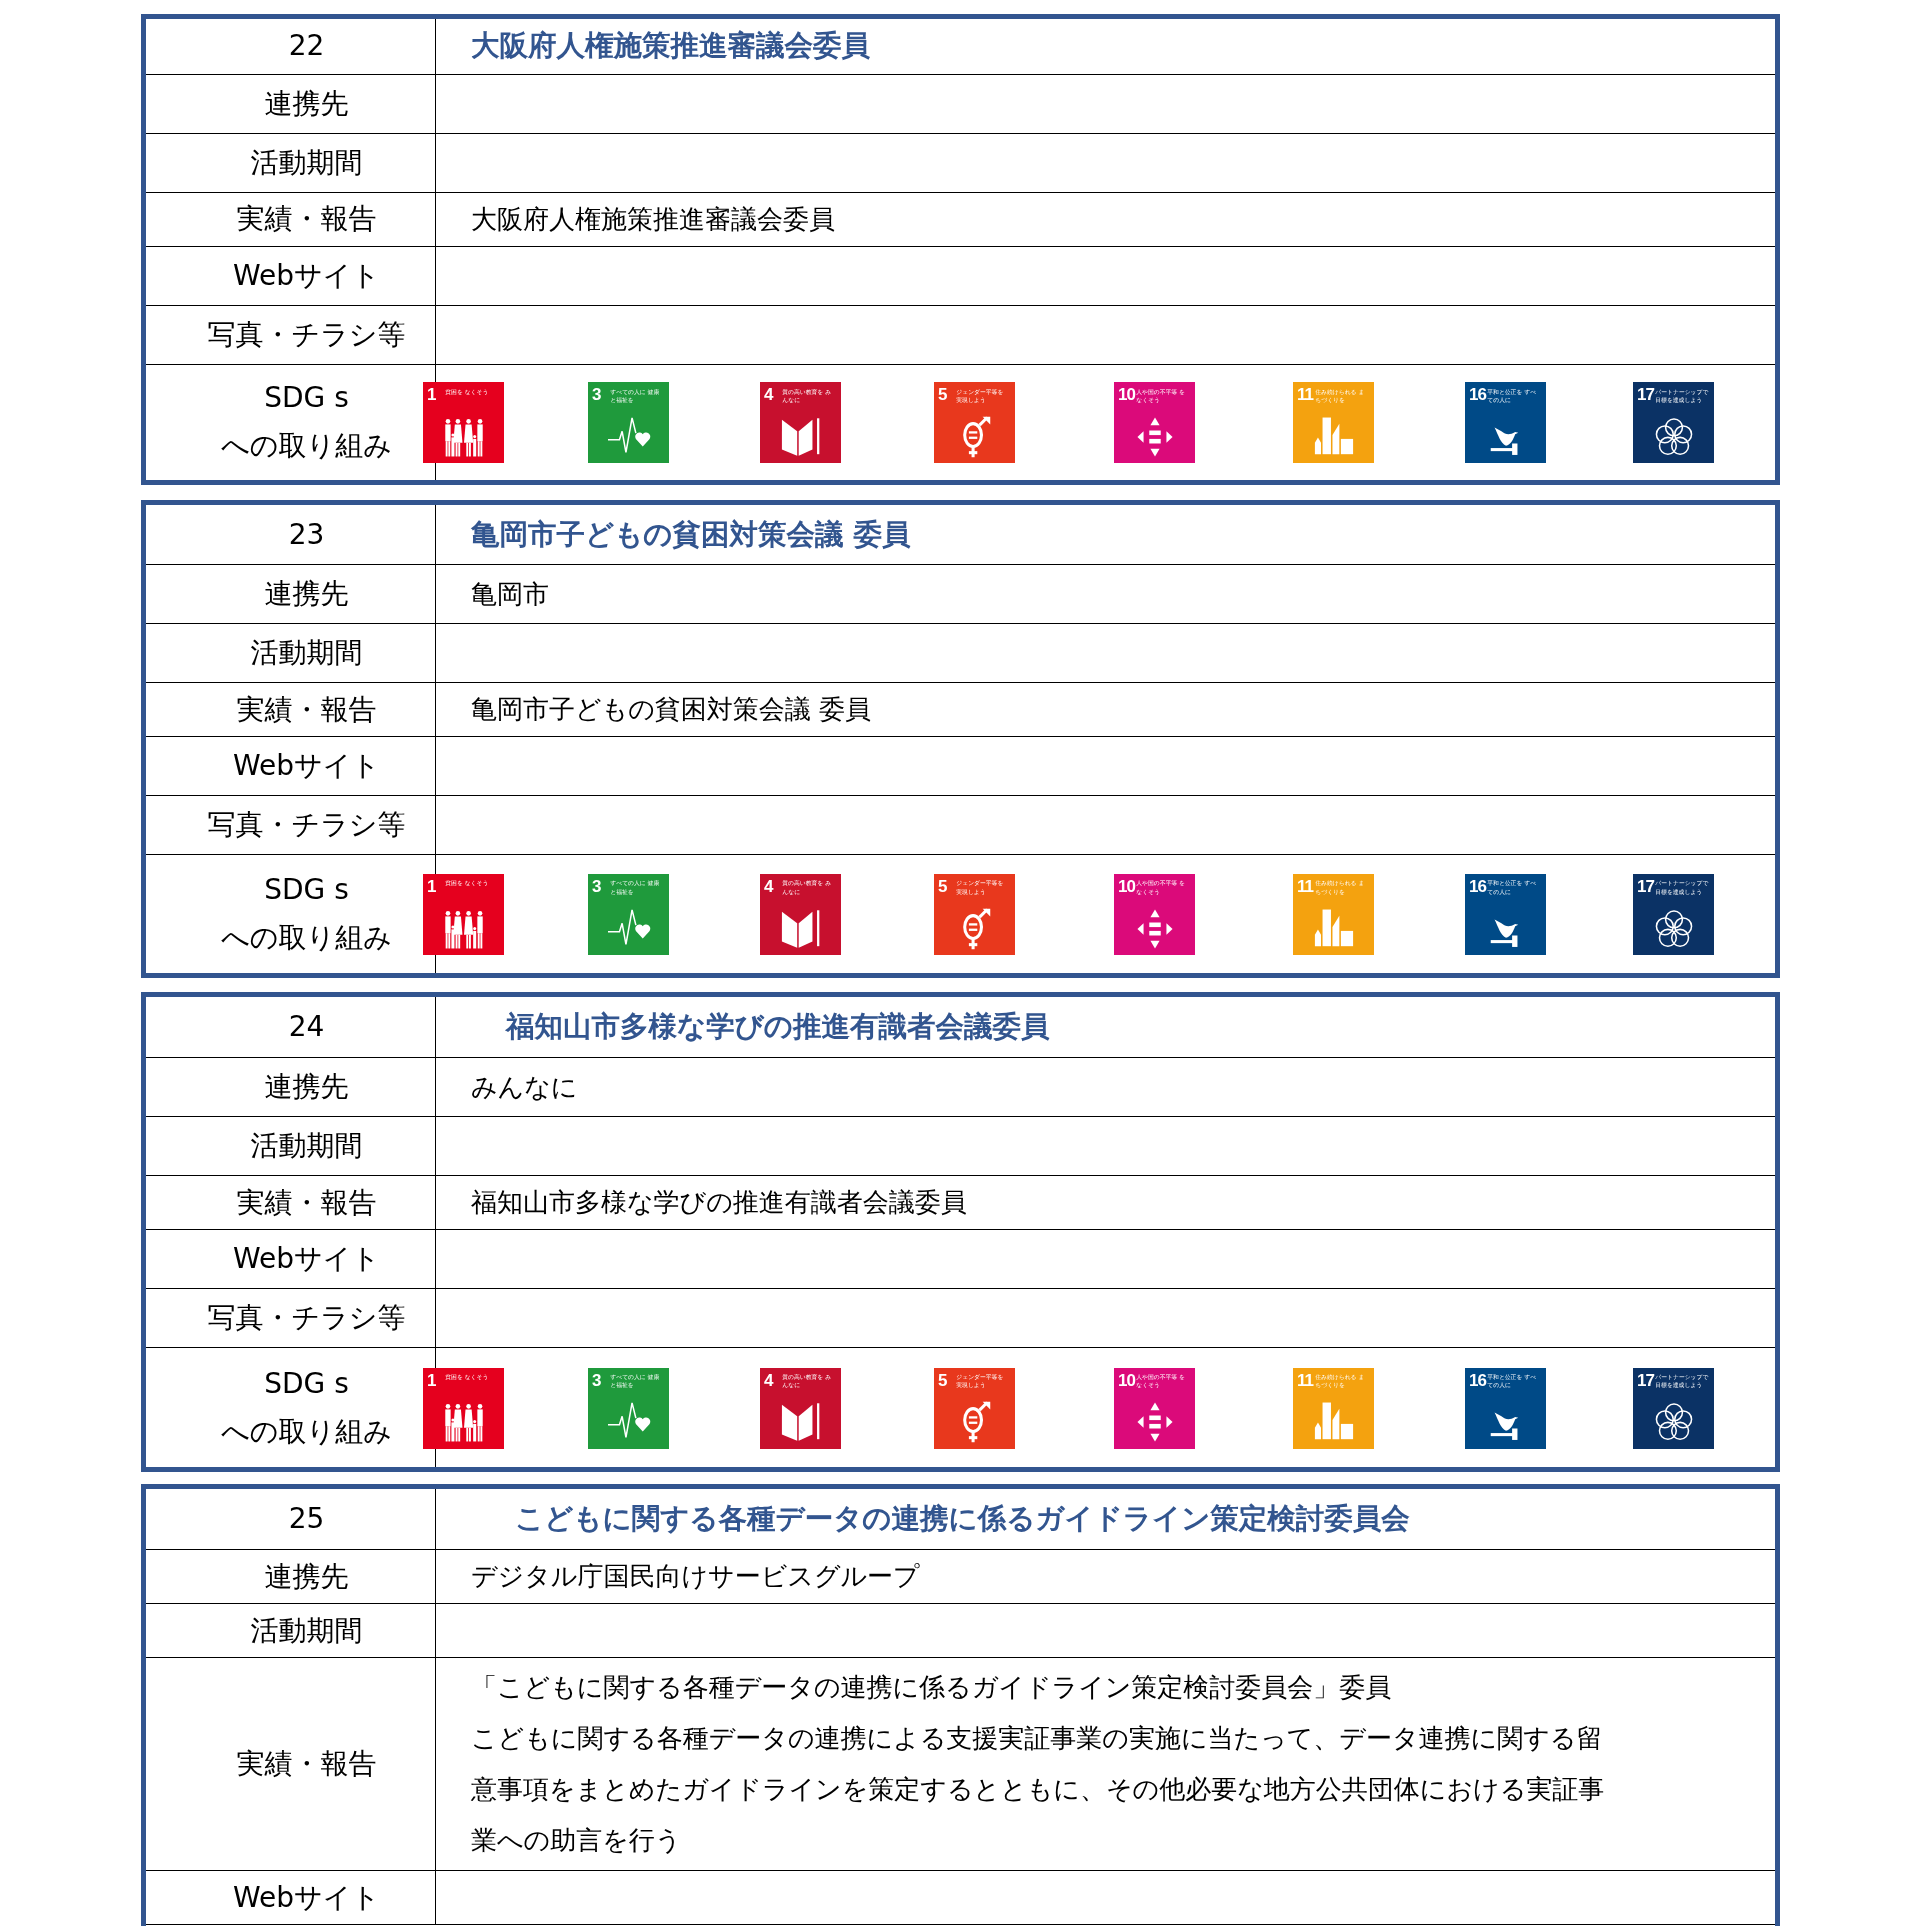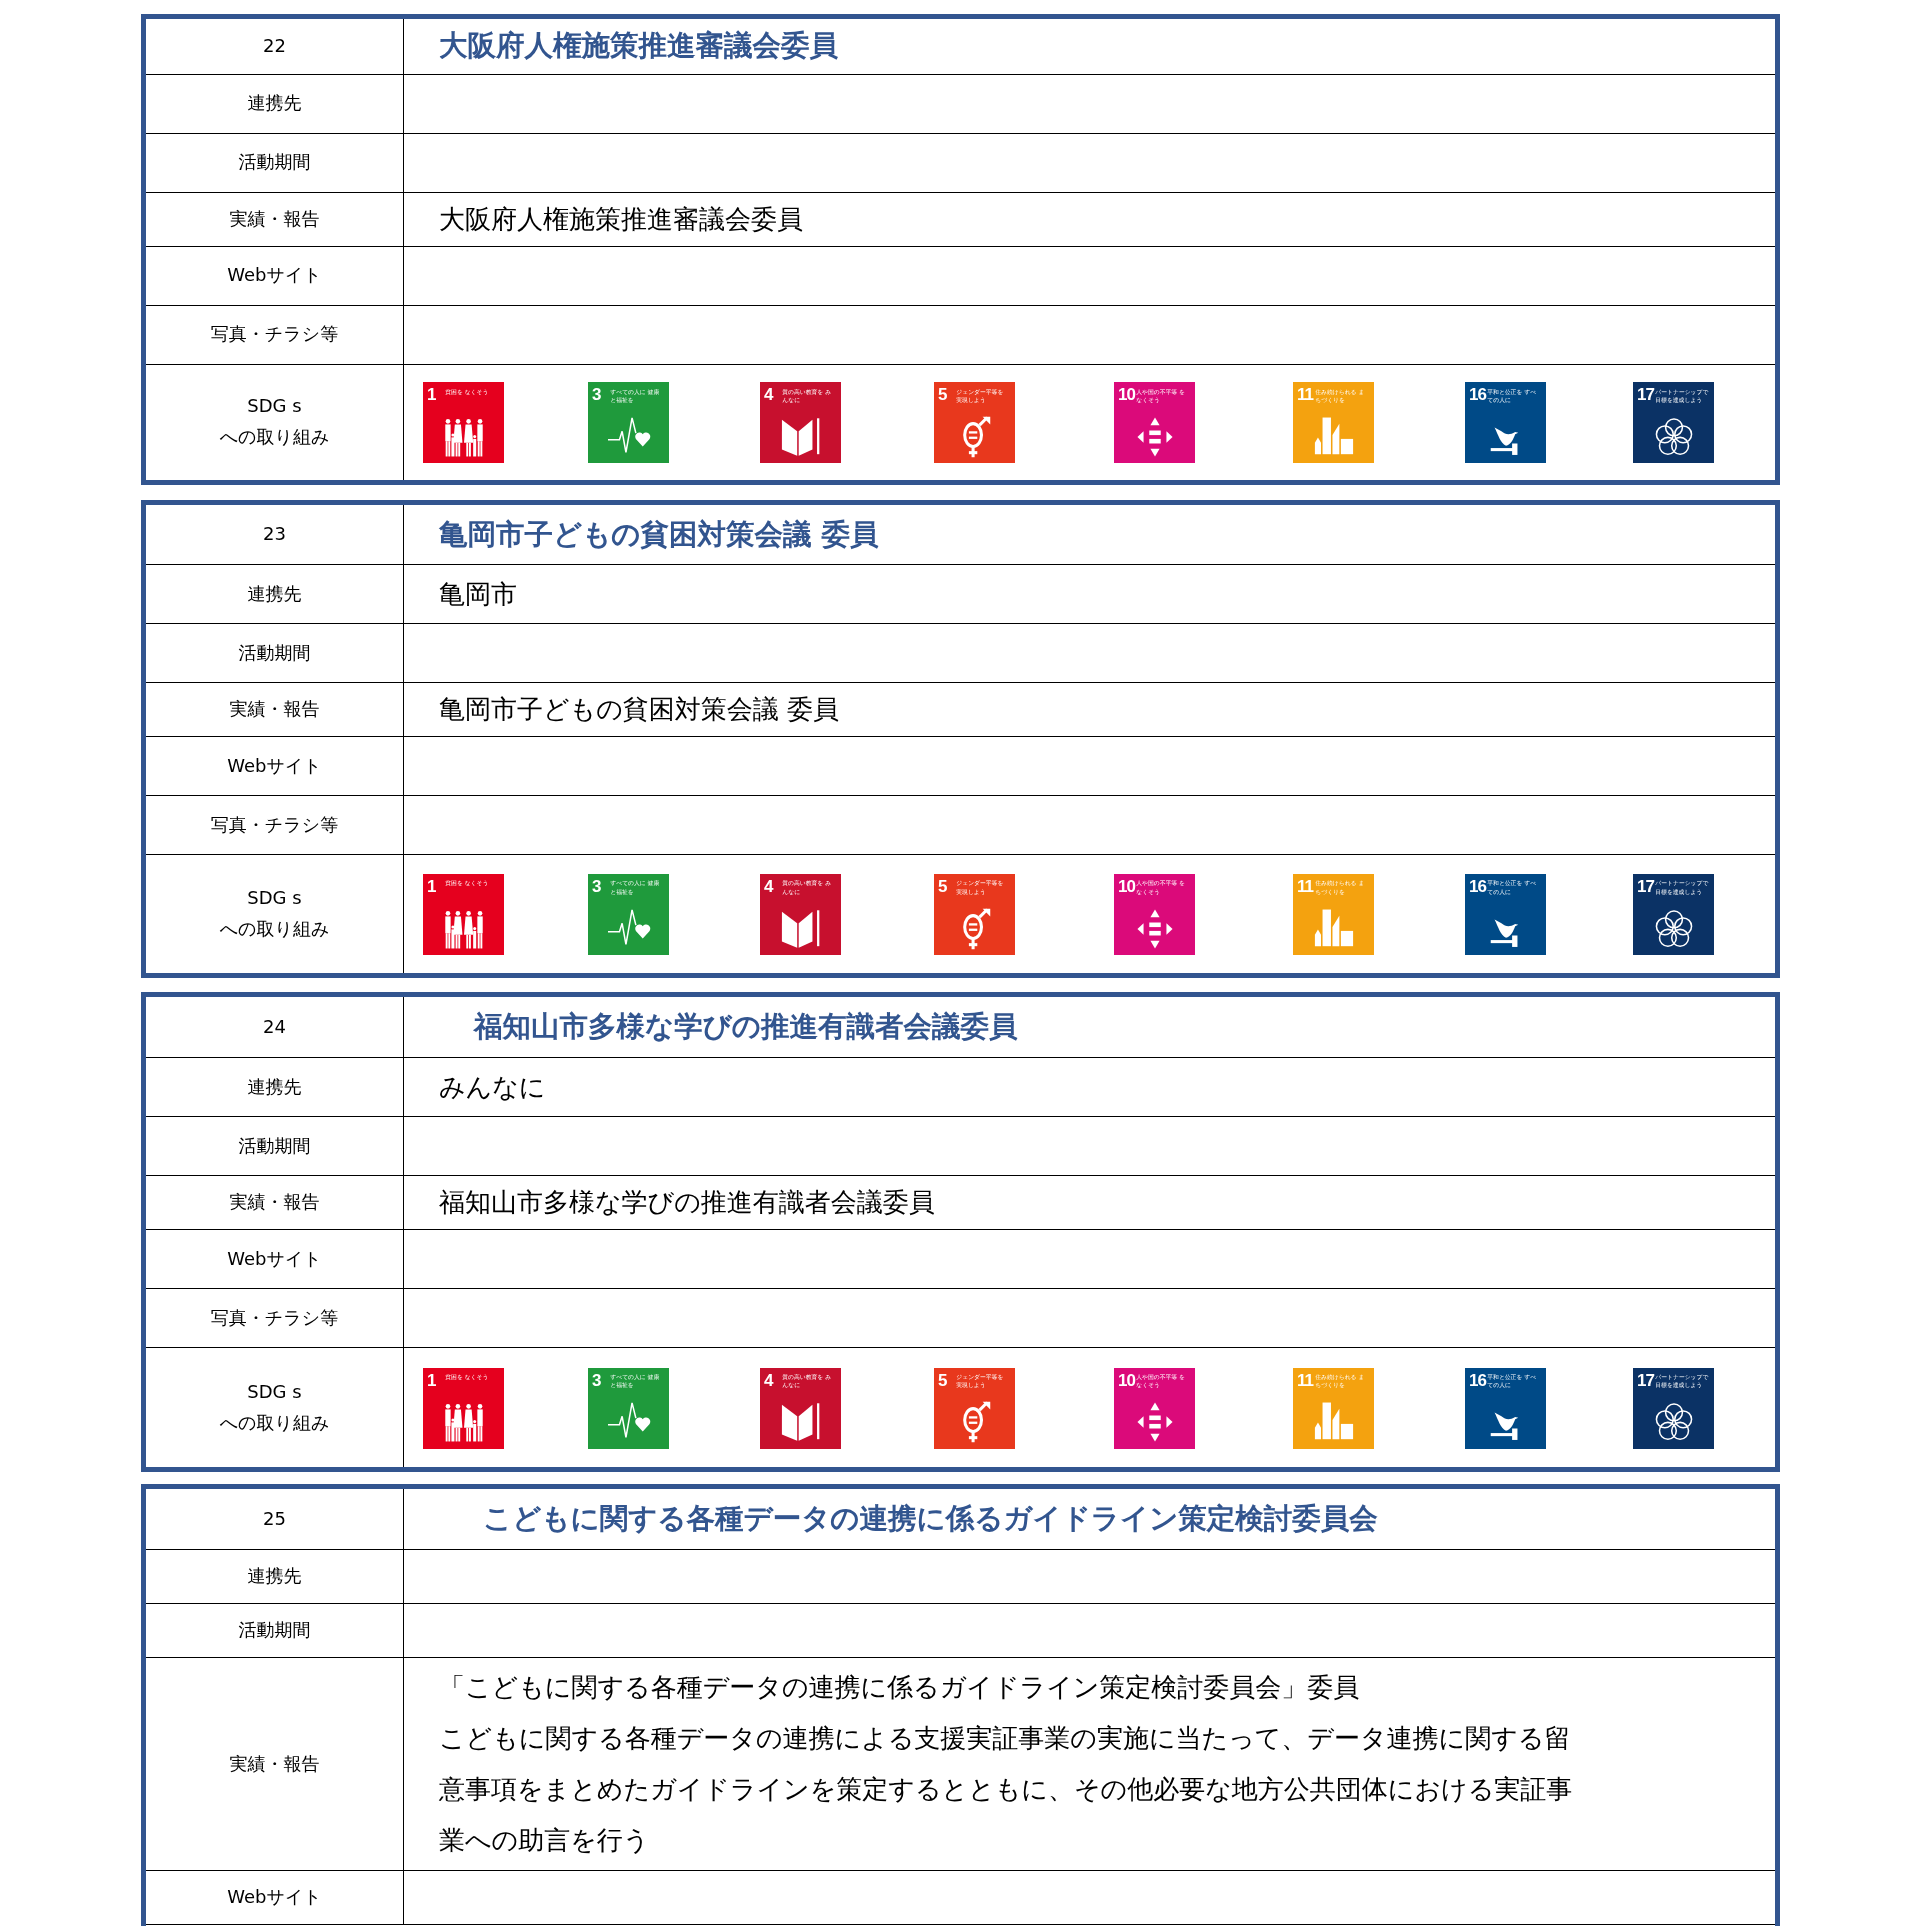"22" .label { font-size: 18px -> 28px; padding-left: none -> 32px }
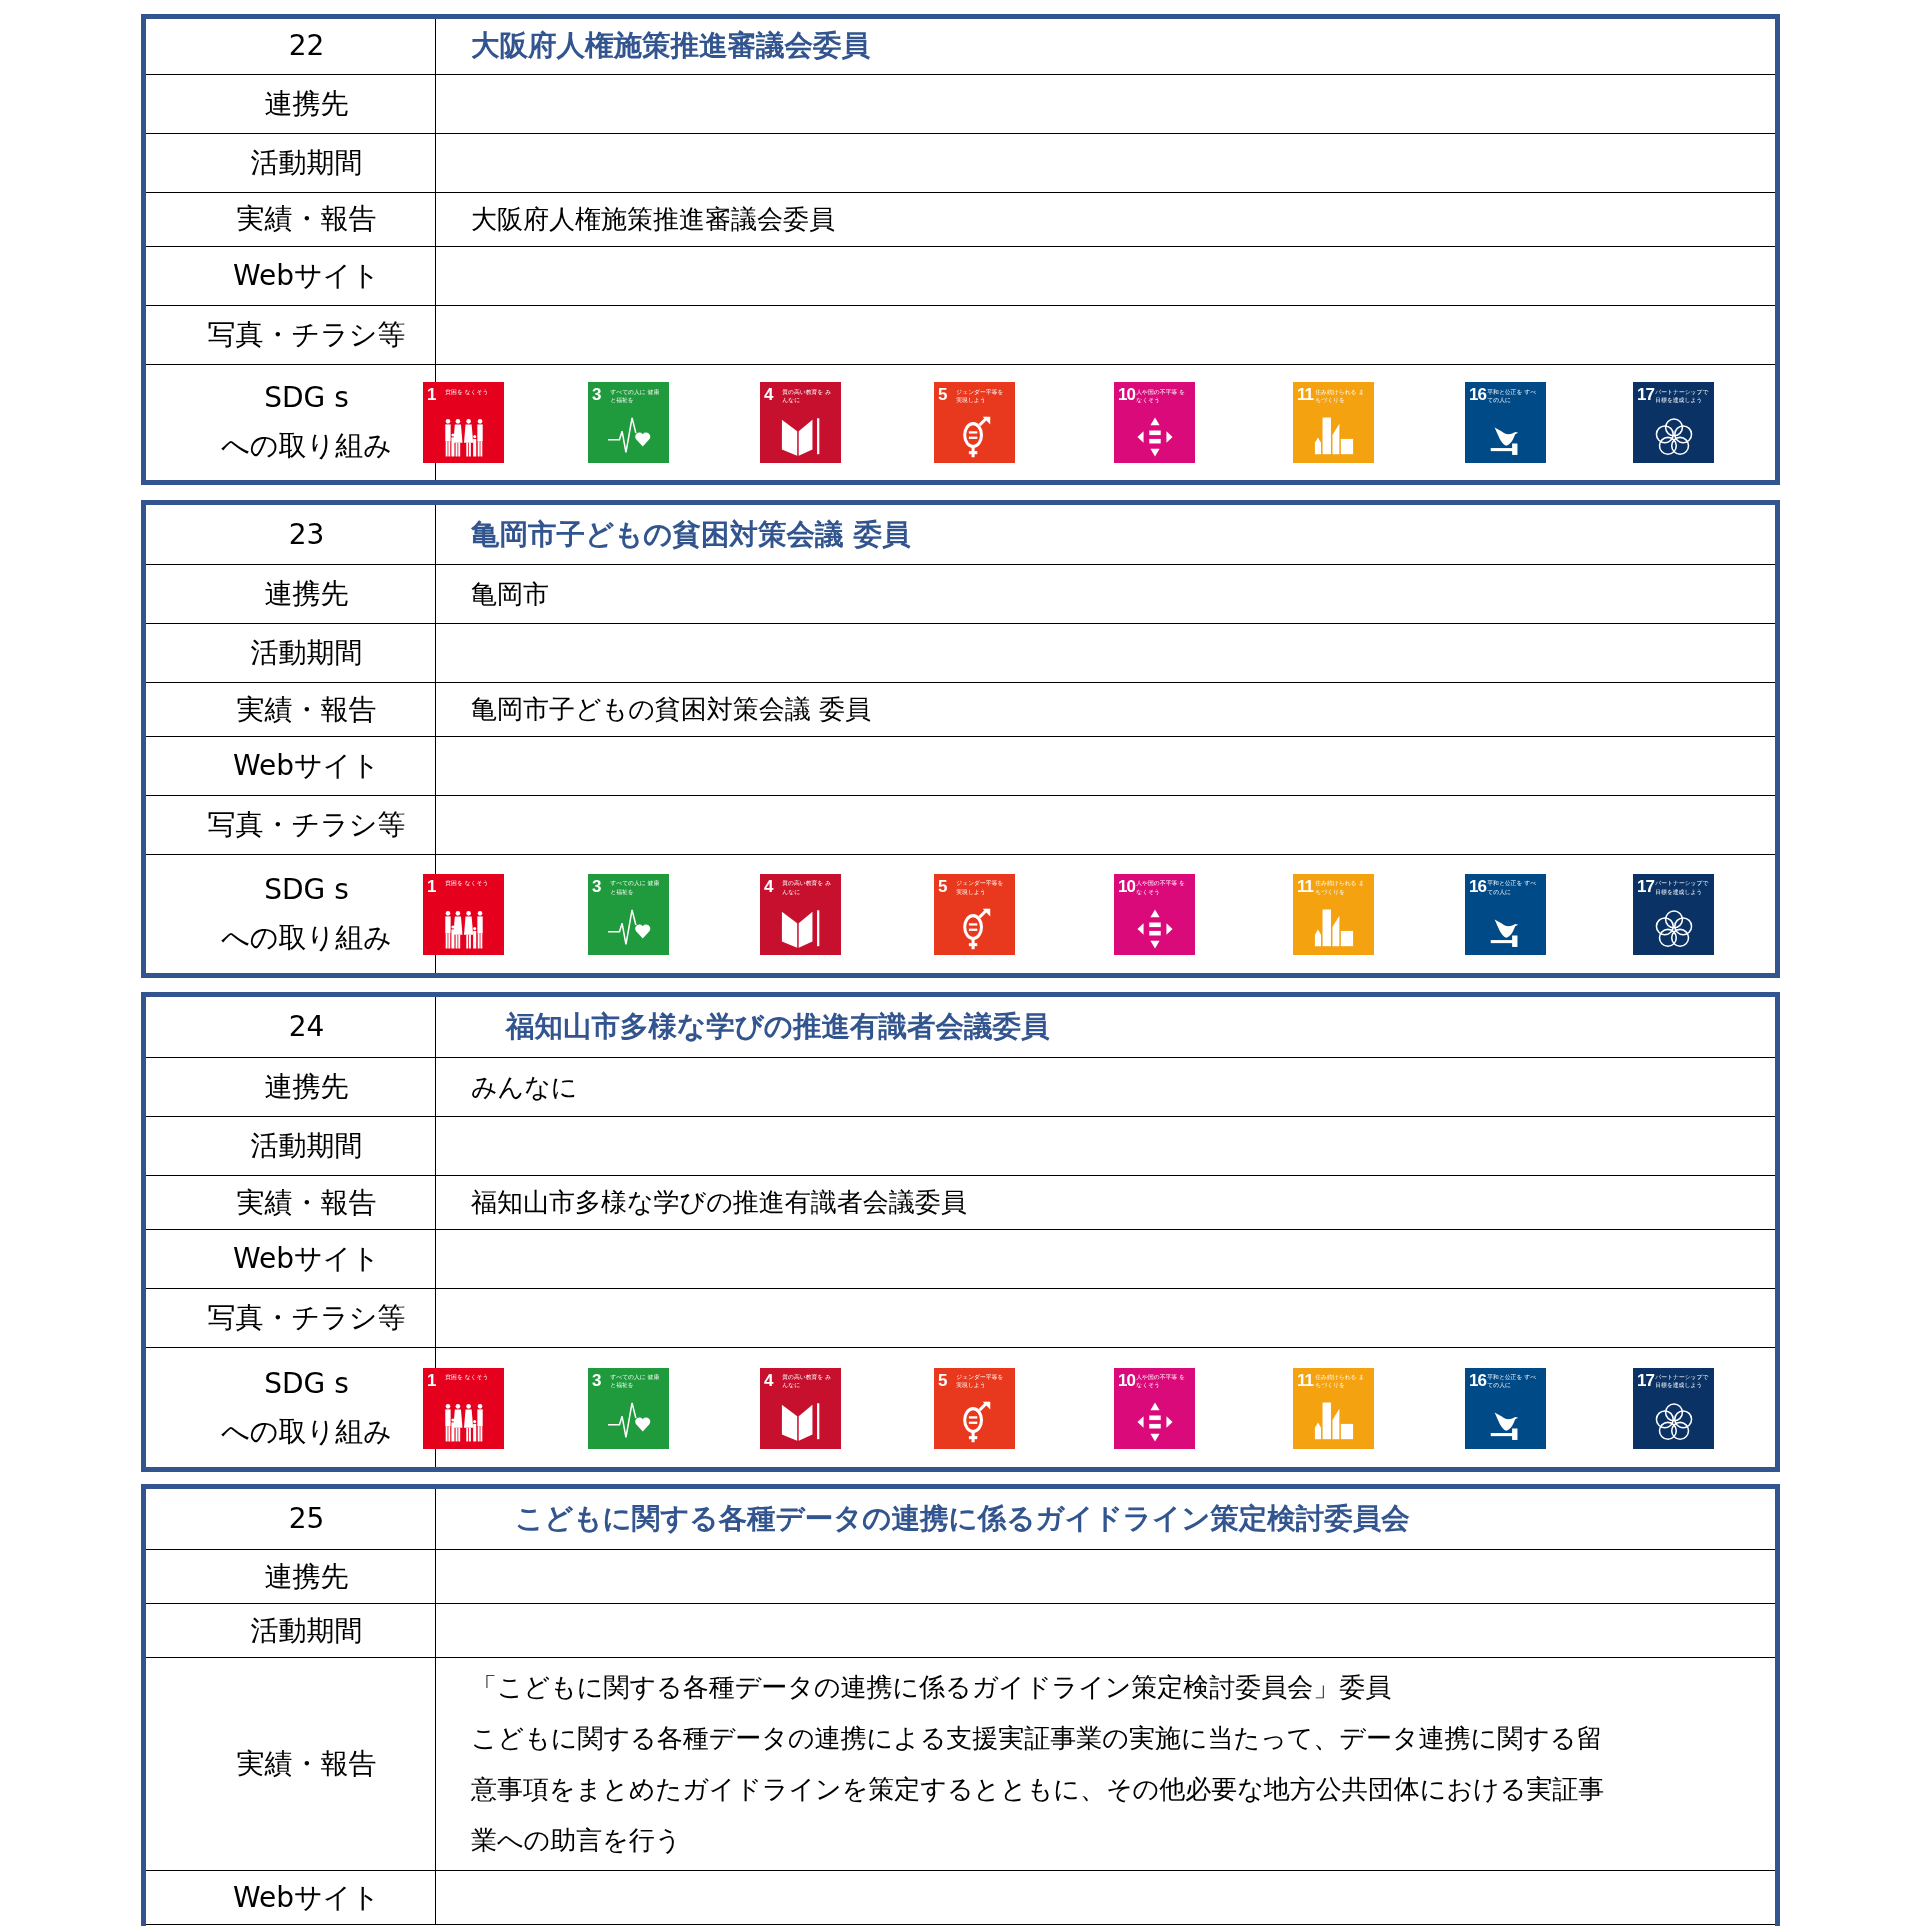"デジタル庁国民向けサービスグループ" div.value { html: none -> <div>デジタル庁国民向けサービスグループ</div> }
